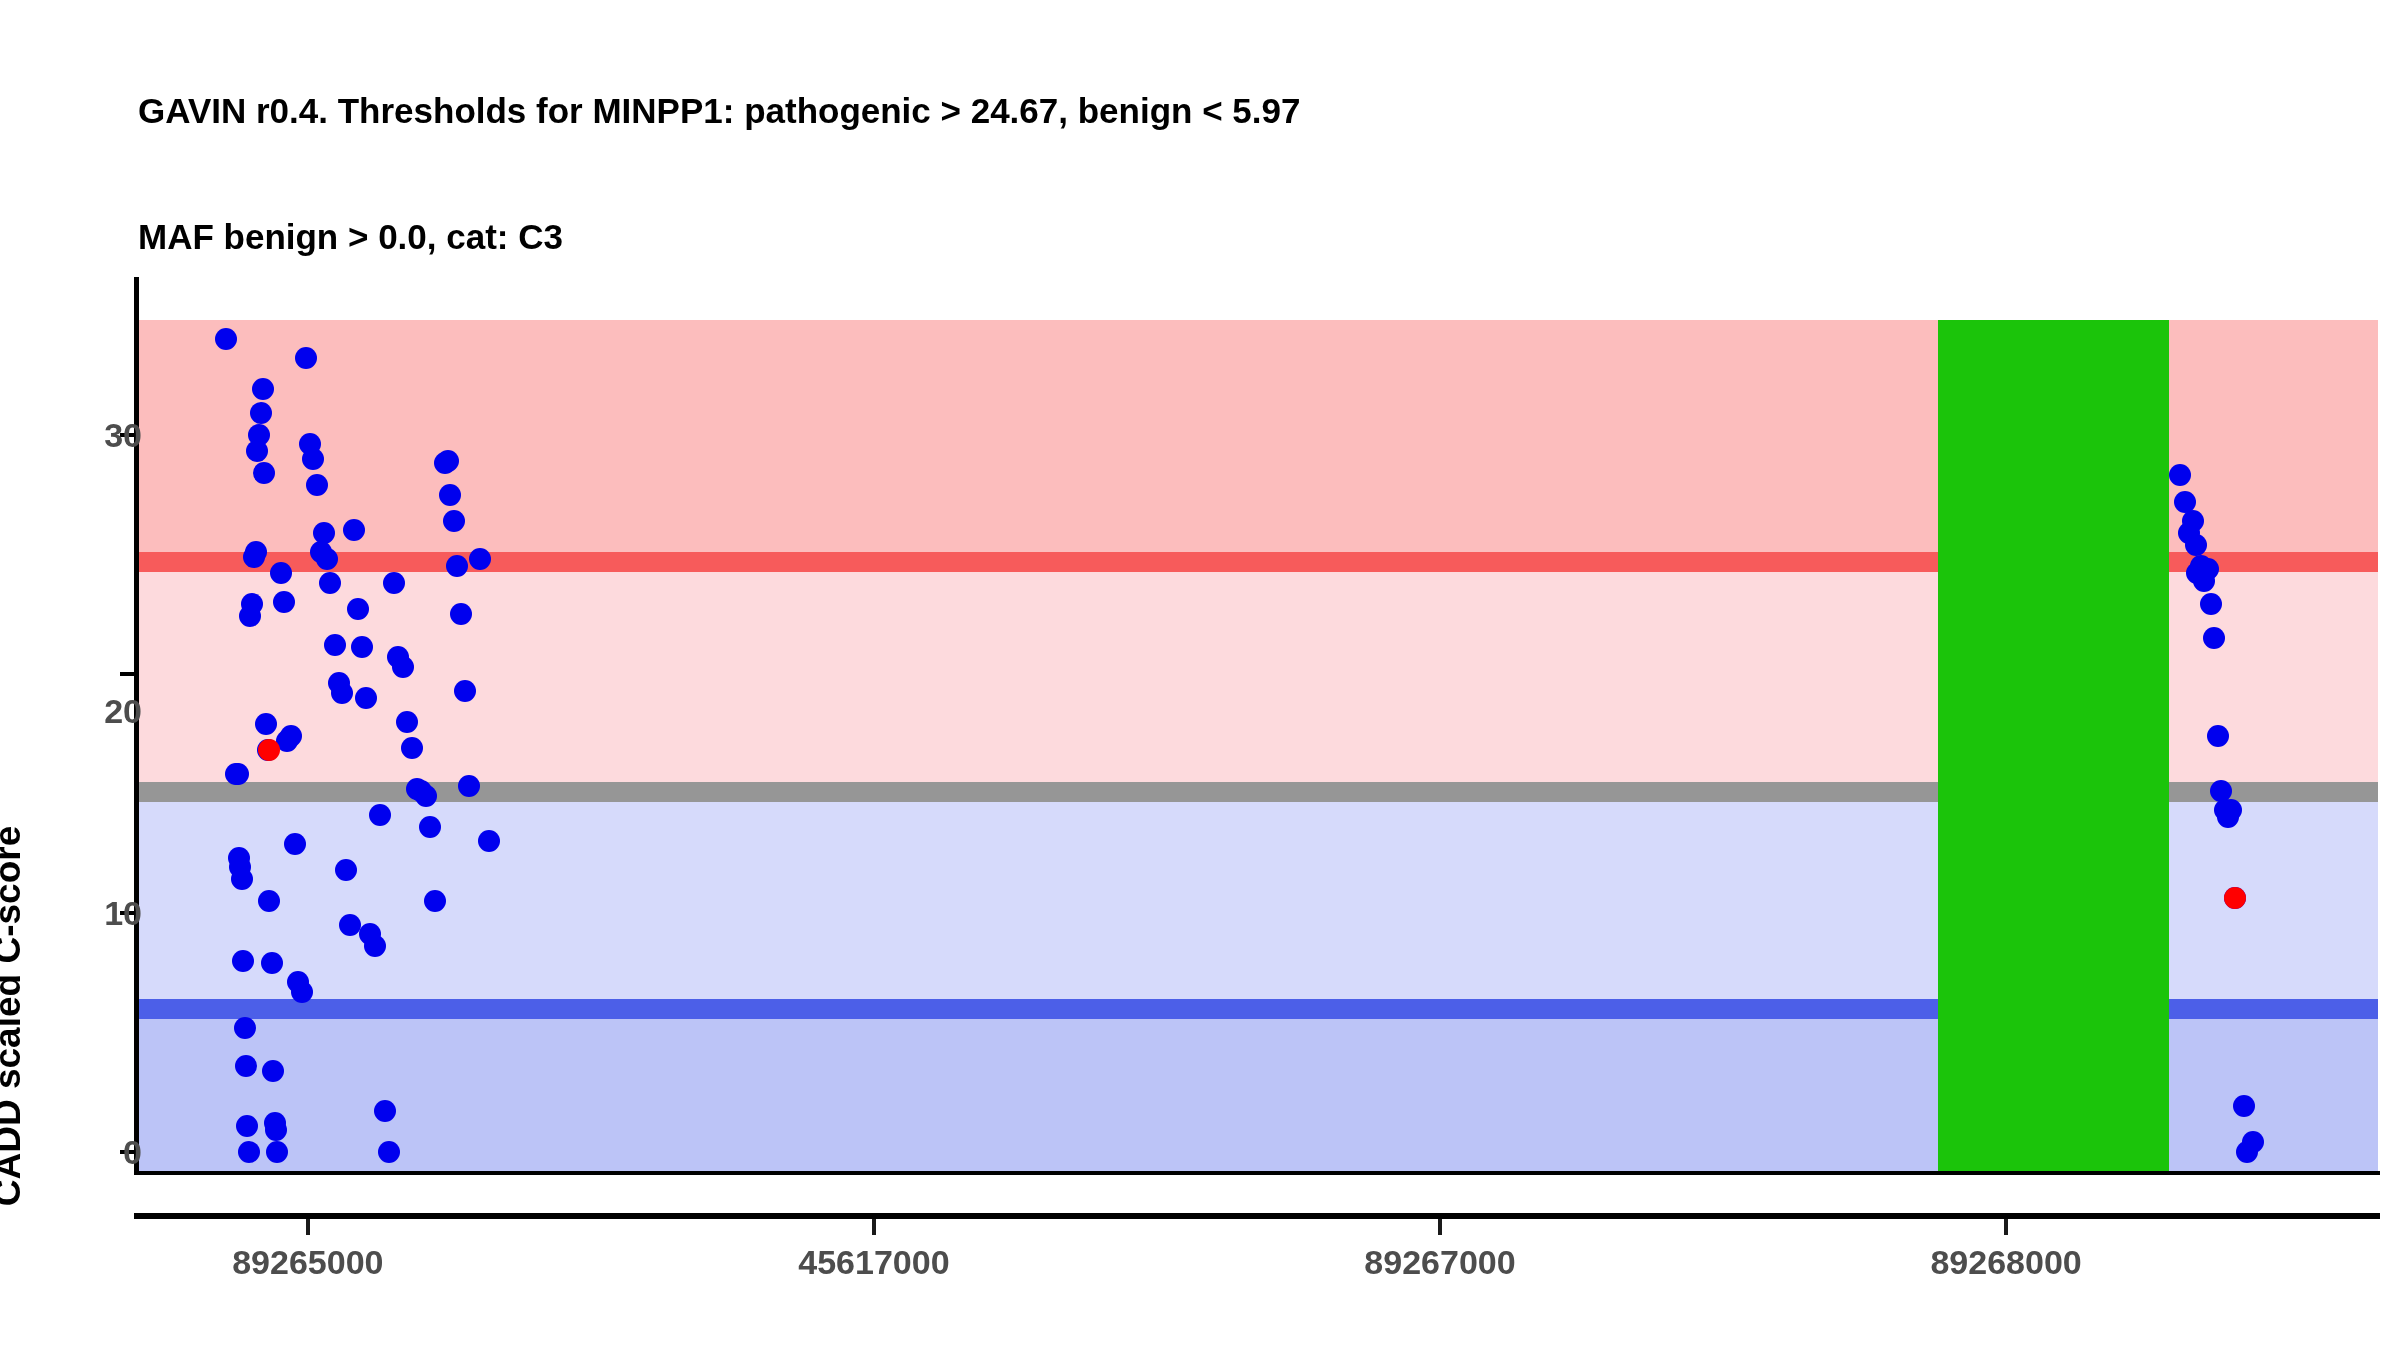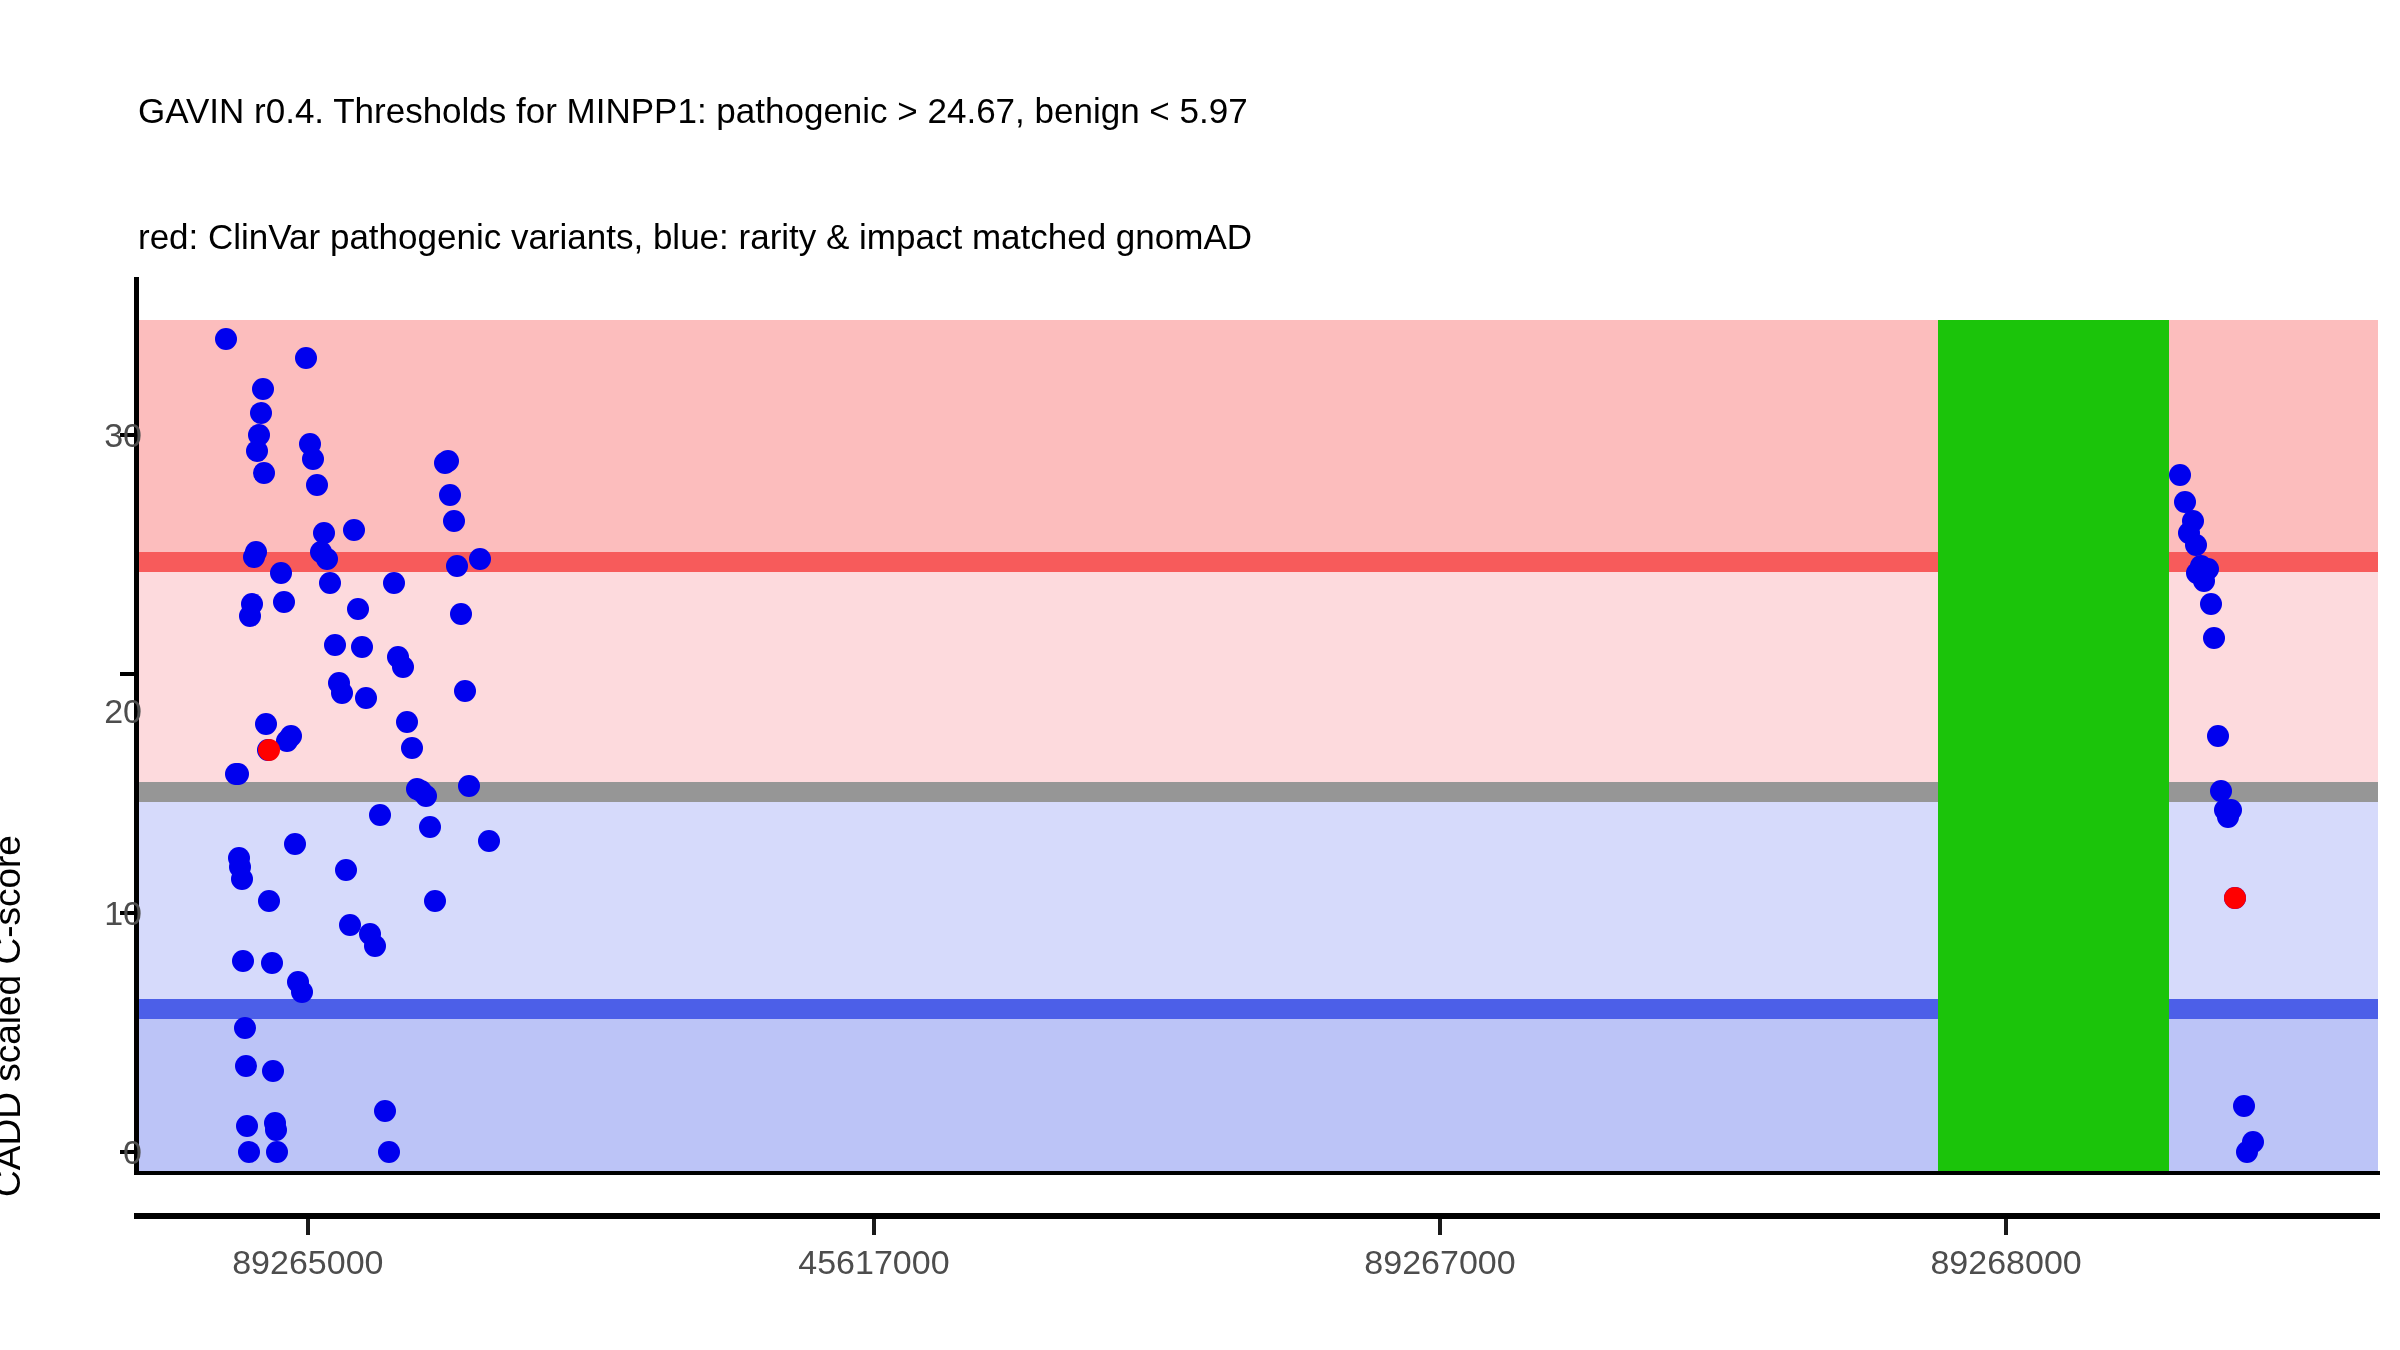"GAVIN r0.4. Thresholds for MINPP1:" #page { font-weight: none -> bold }
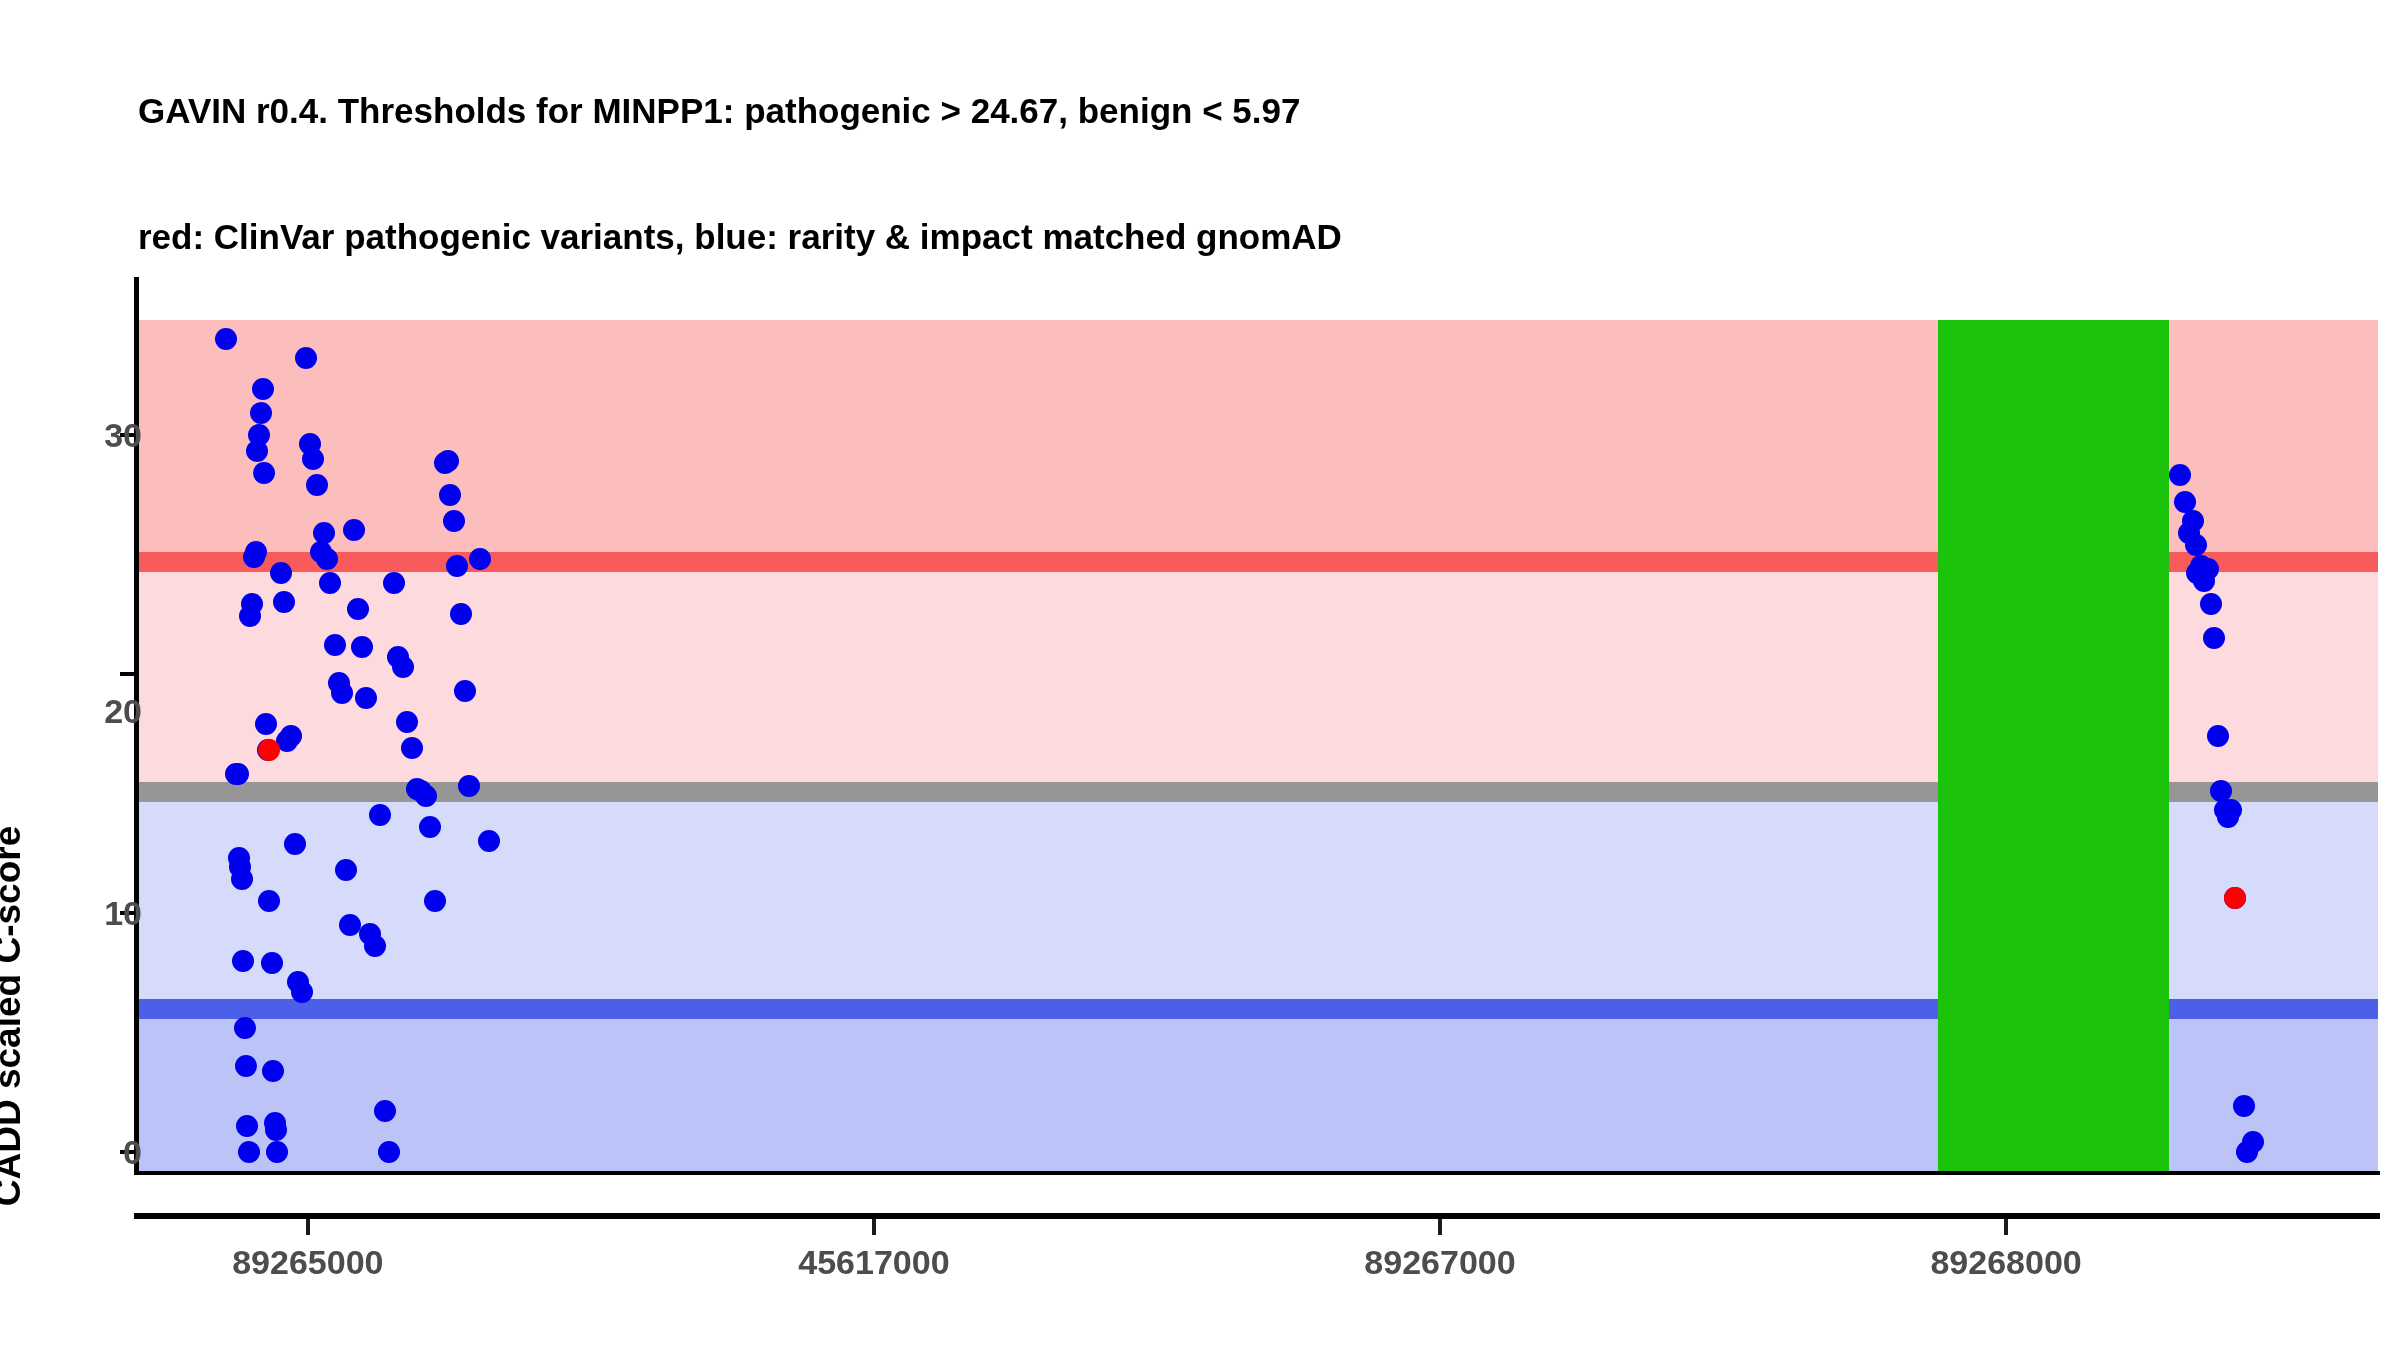"MAF benign > 0.0, cat:" span.title-line { html: none -> <span>MAF benign &gt; 0.0, cat: C3</span> }
